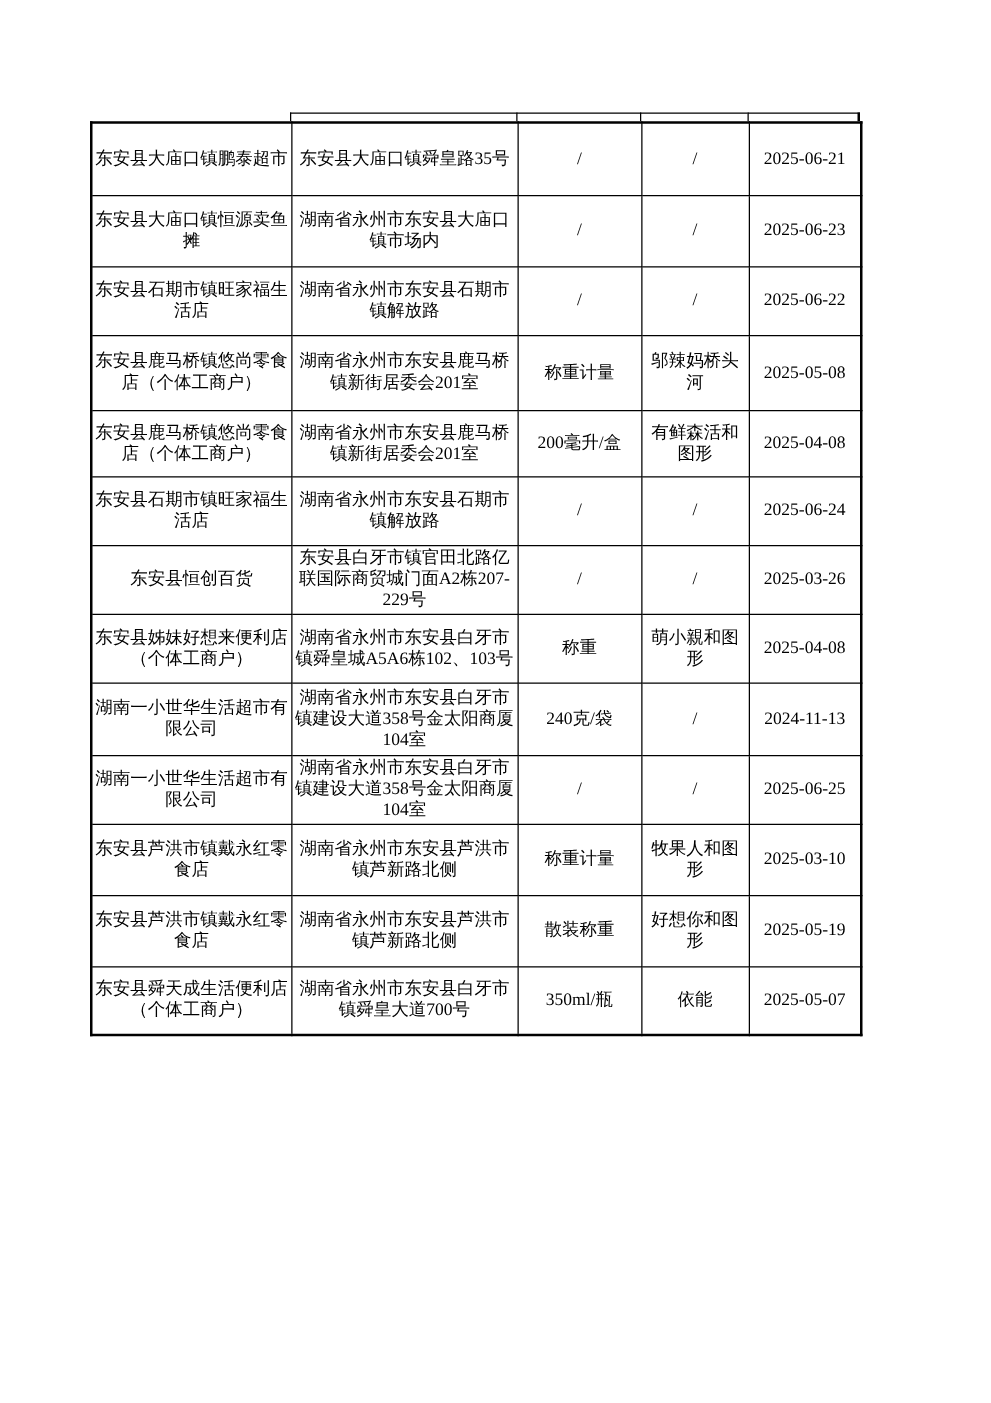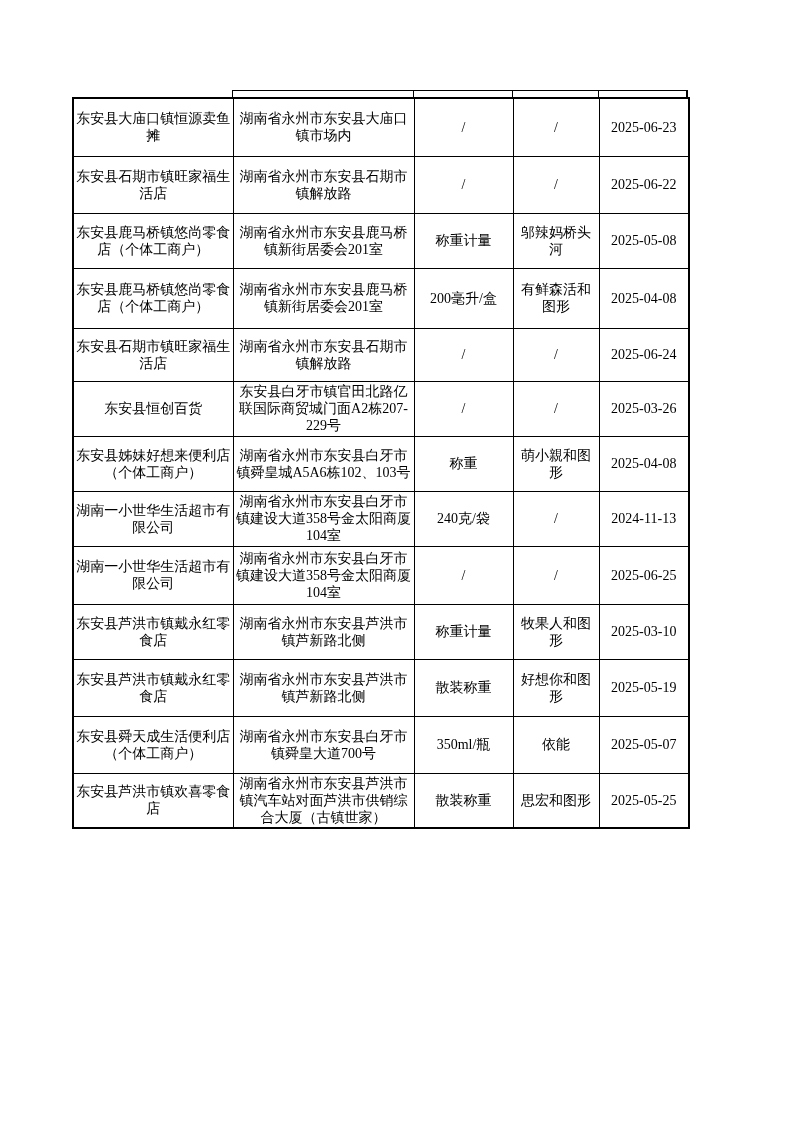"东安县大庙口镇鹏泰超市" tr { html: none -> <tr> <td>东安县大庙口镇鹏泰超市</td> <td>东安县大庙口镇舜皇路35号</td> <td>/</td> <td>/</td> <td>2025-06-21</td> </tr> }
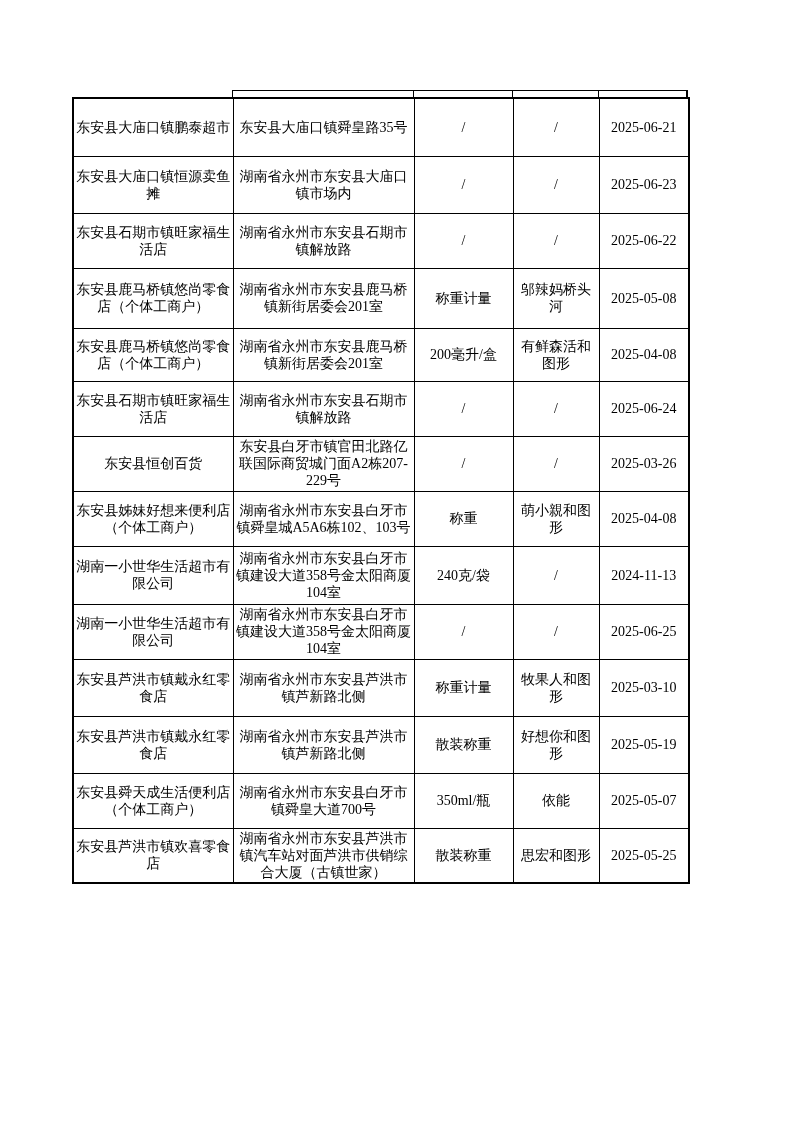"东安县芦洪市镇欢喜零食" tr { html: <tr> <td>东安县芦洪市镇欢喜零食 店</td> <td>湖南省永州市东安县芦洪市 镇汽车站对面芦洪市供销综 合大厦（古镇世家）</td> <td>散装称重</td> <td>思宏和图形</td> <td>2025-05-25</td> </tr> -> none }
